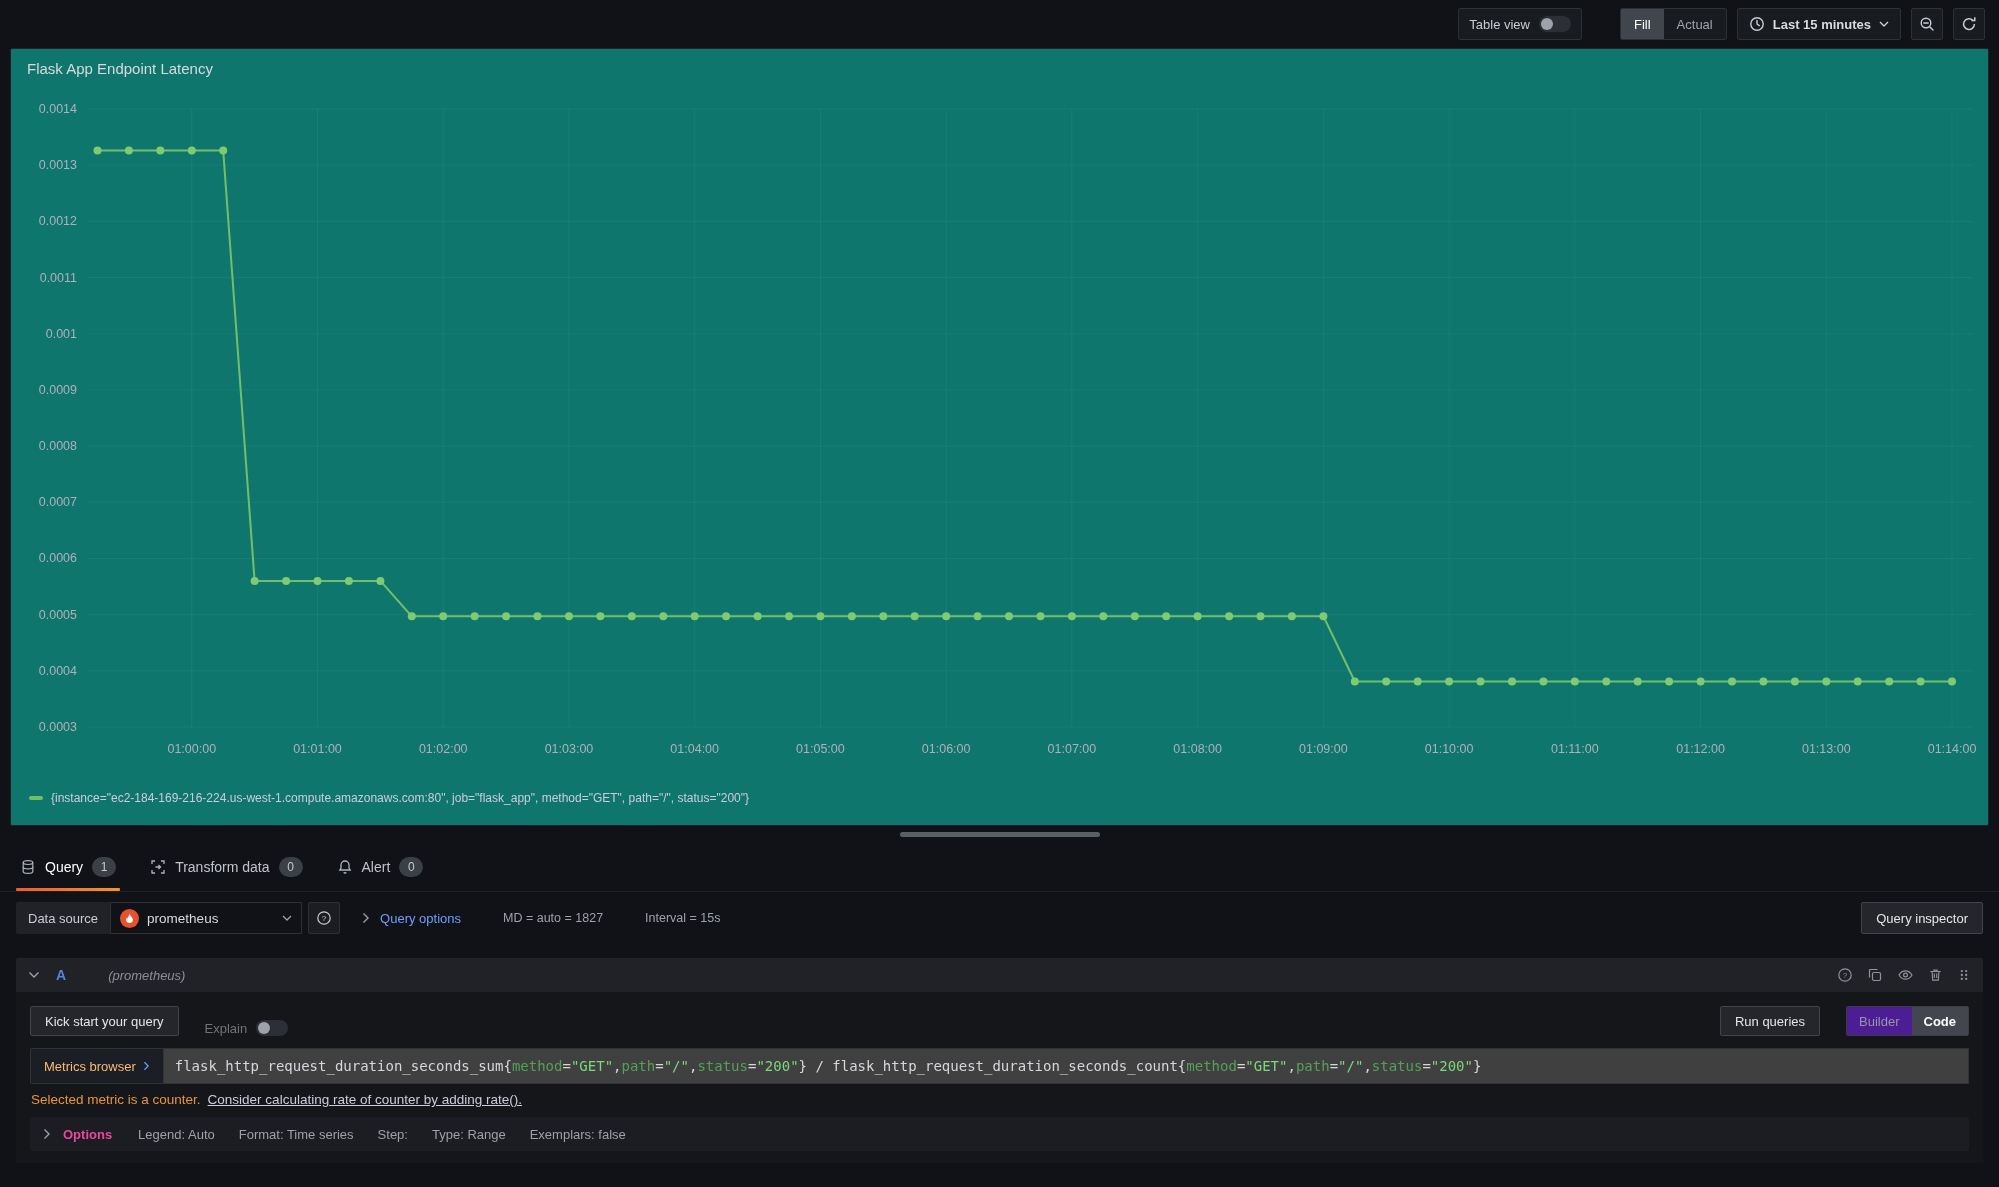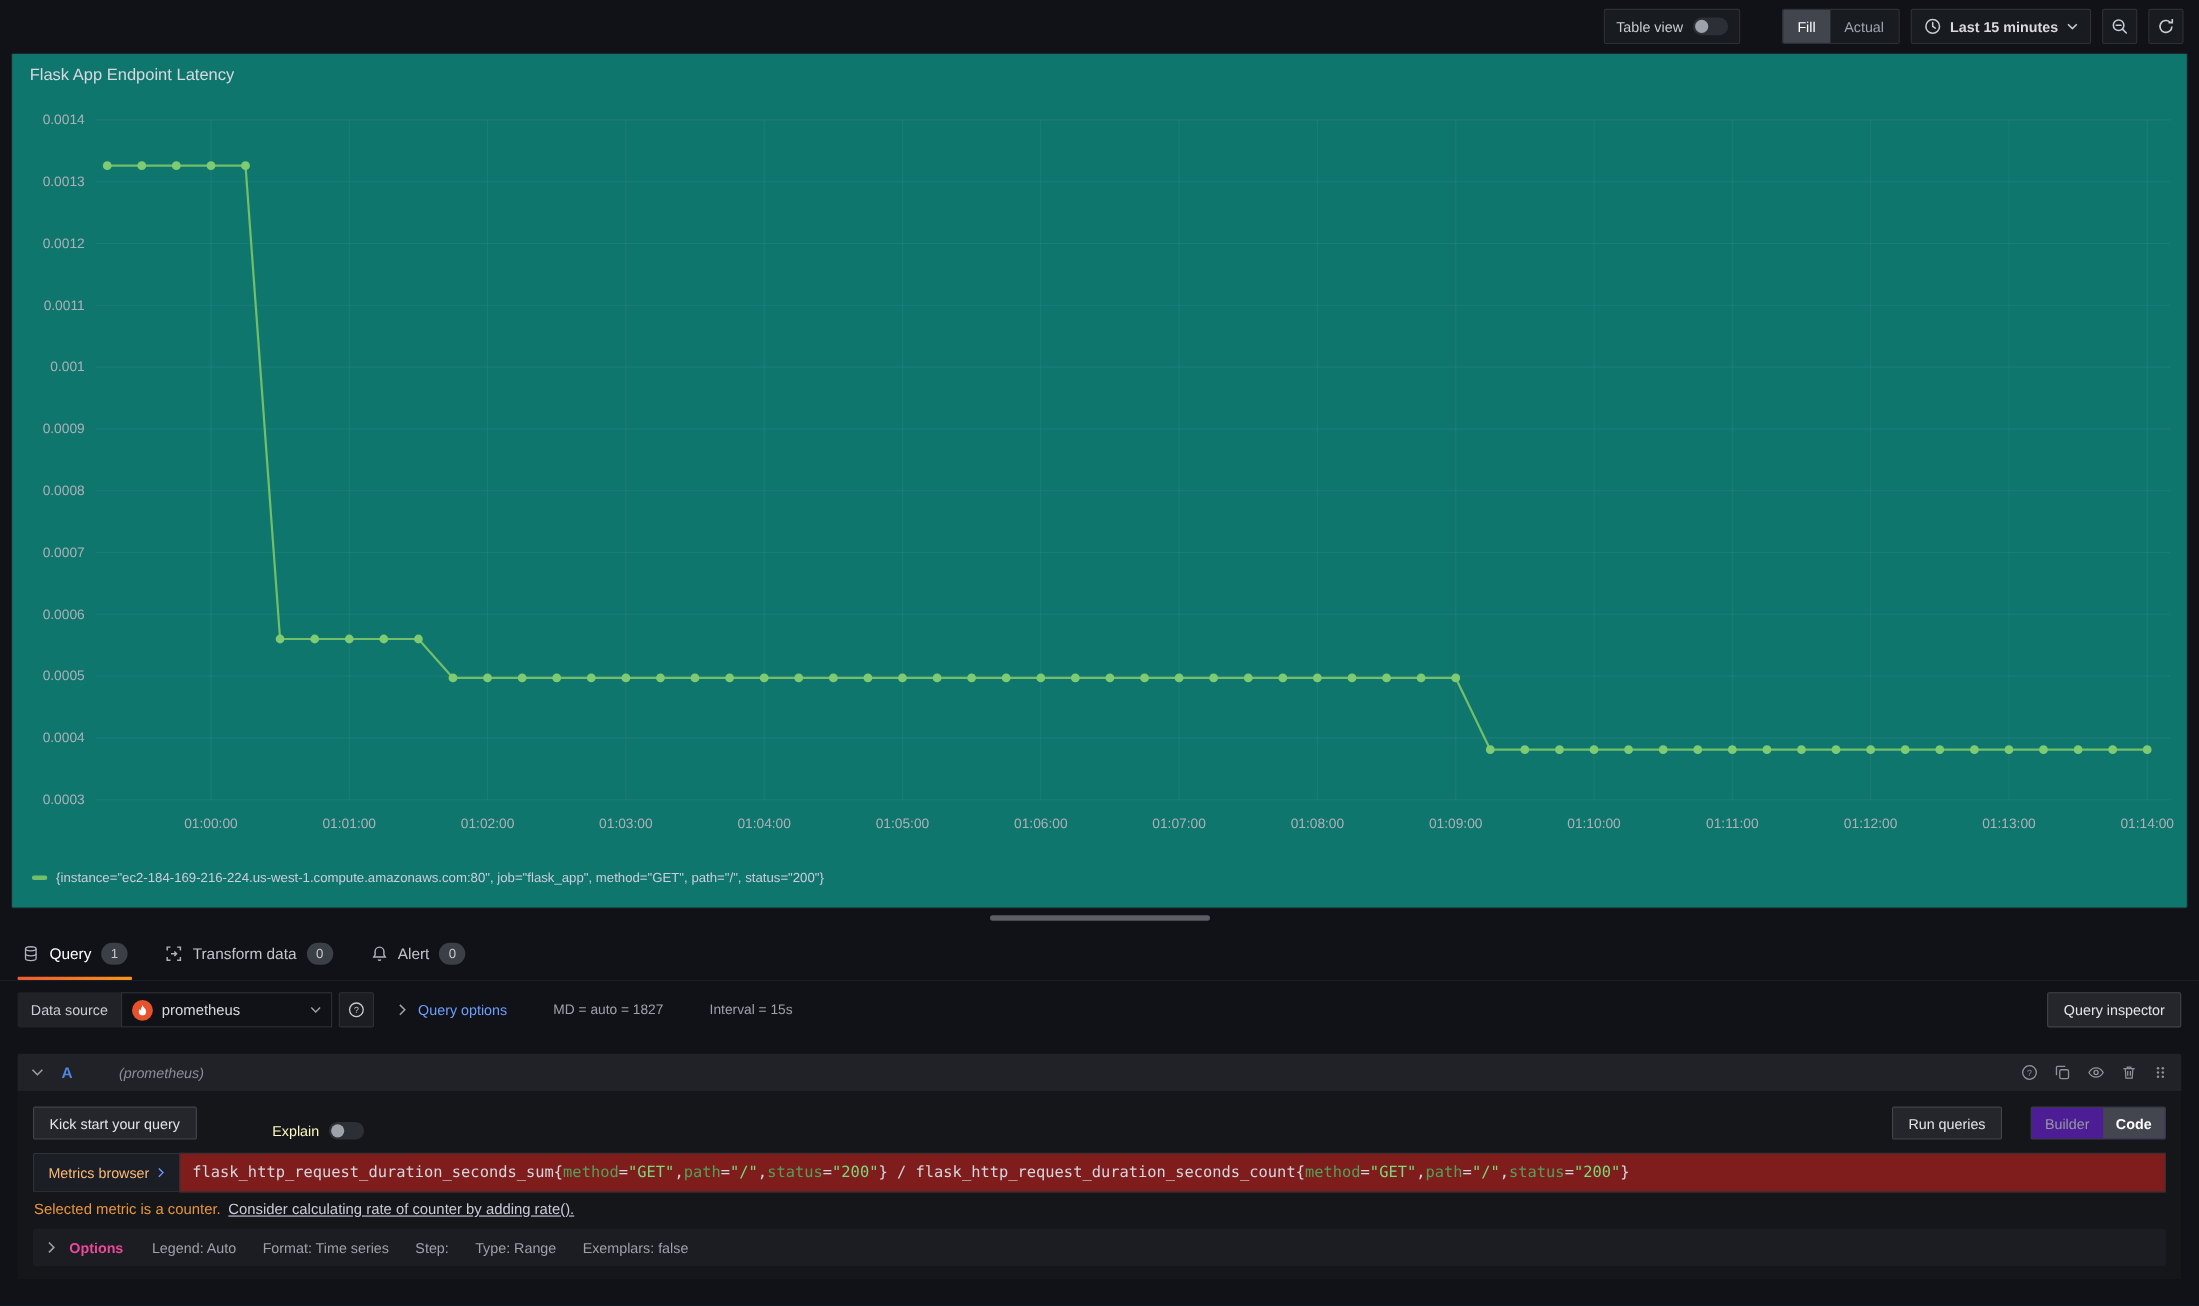"Explain" .explain-label { color: #fef9c3 -> #737373; margin-left: 43px -> none }
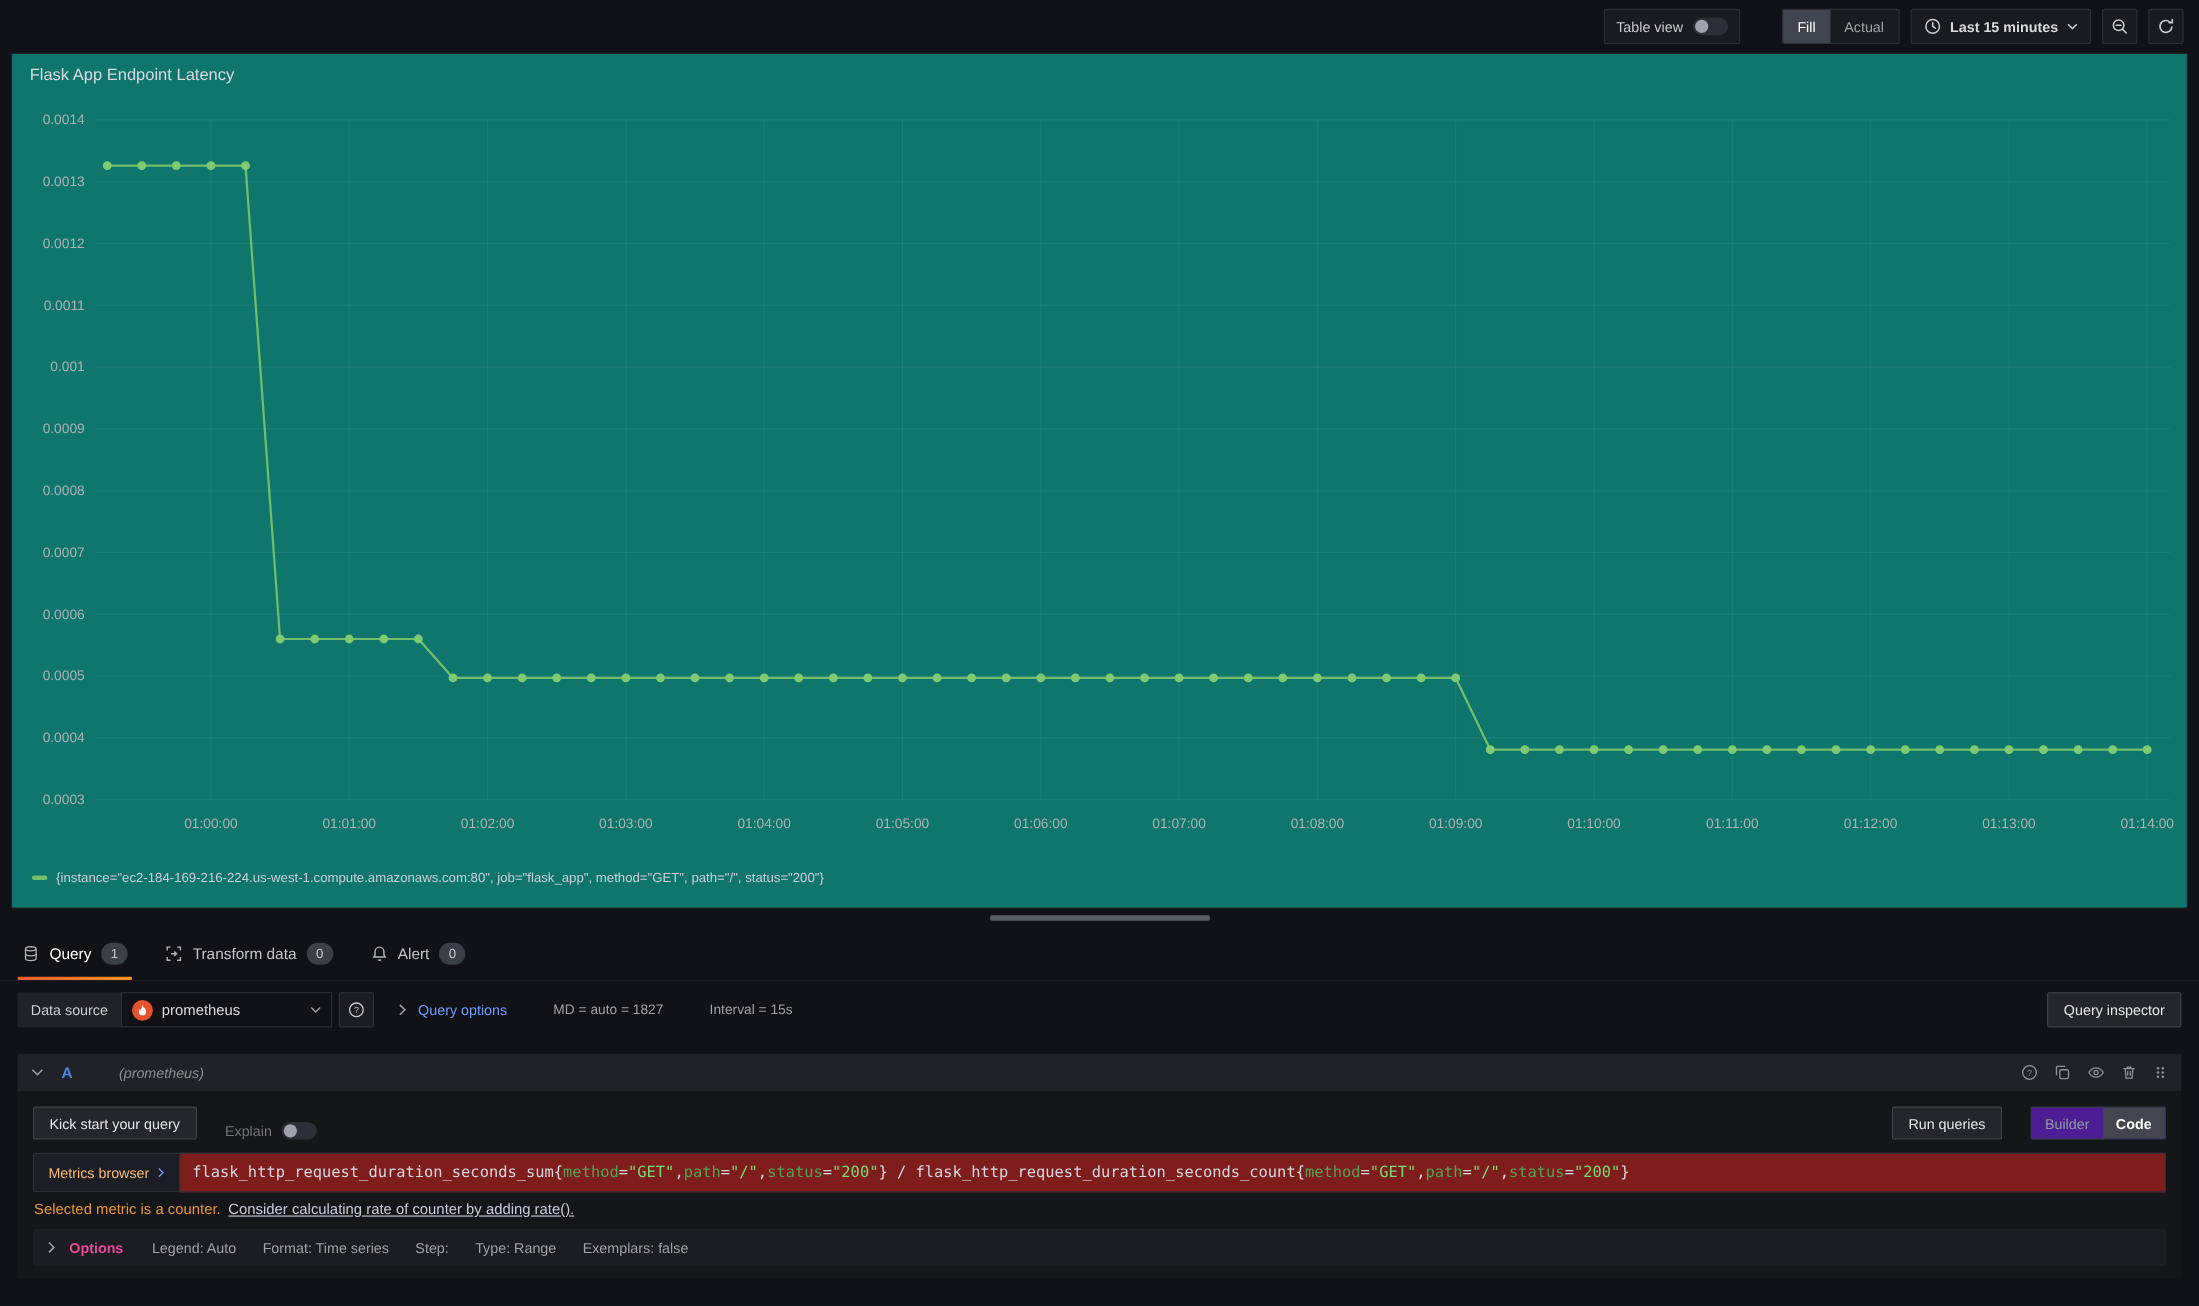"flask_http_request_duration_seconds_sum{" .code-box { background: #7f1d1d -> #404040 }
